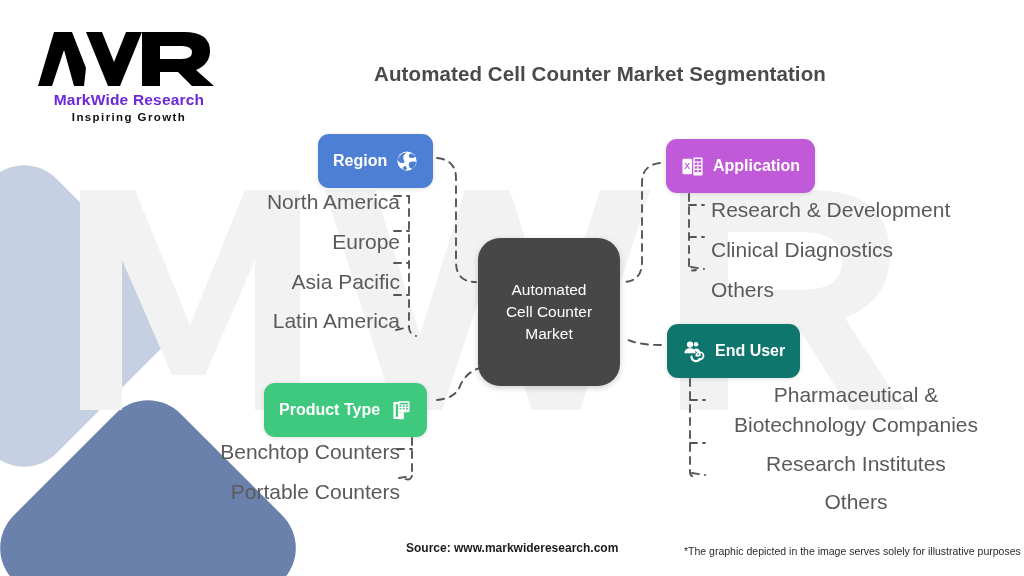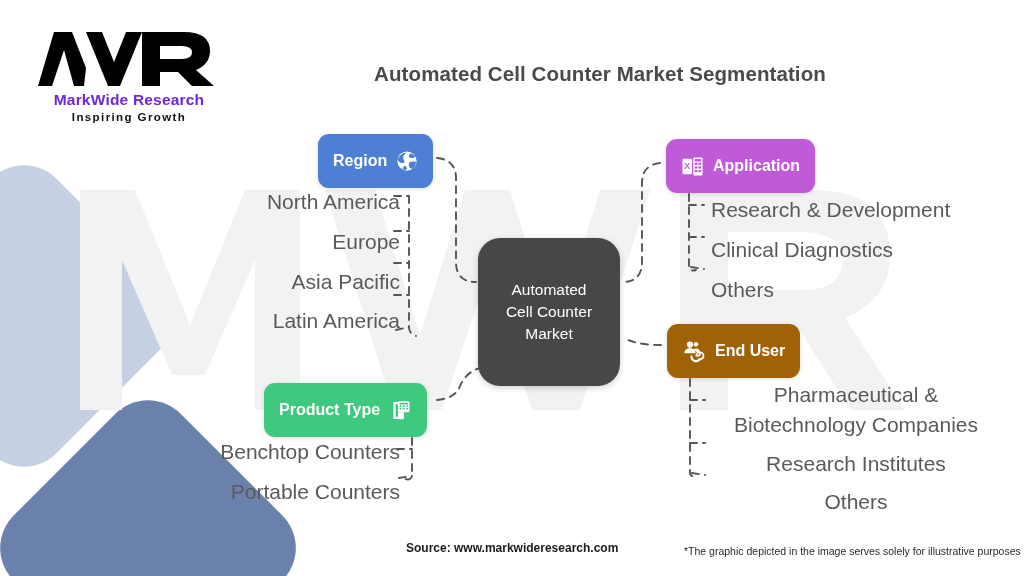"End User" #badge-enduser { background: #a16207 -> #0f766e }
